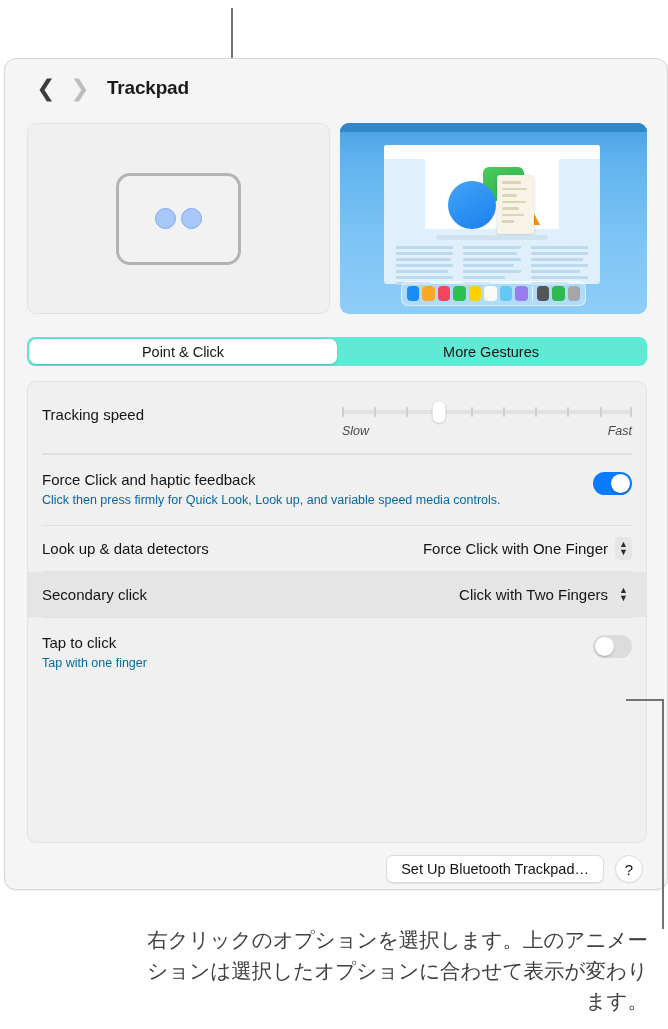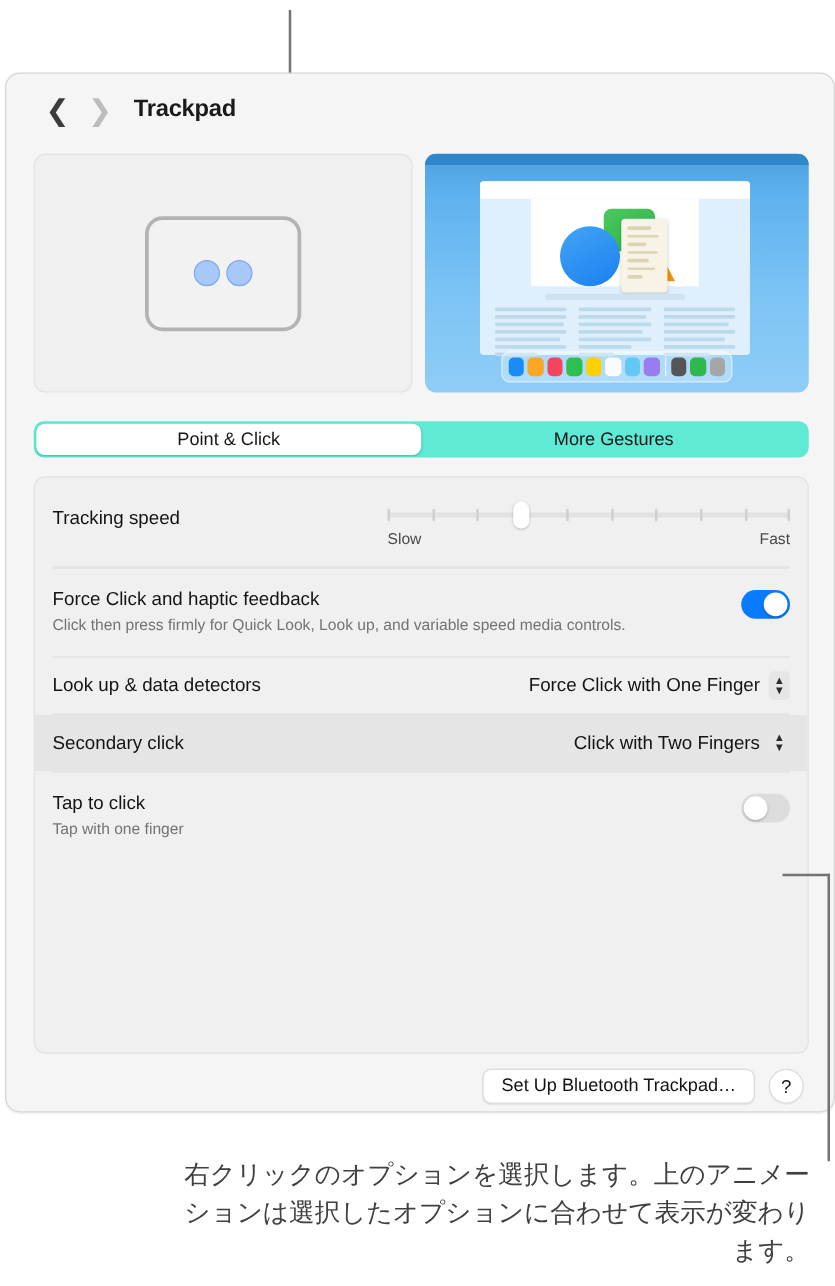"Tracking speed" .row { gap: none -> 32px }
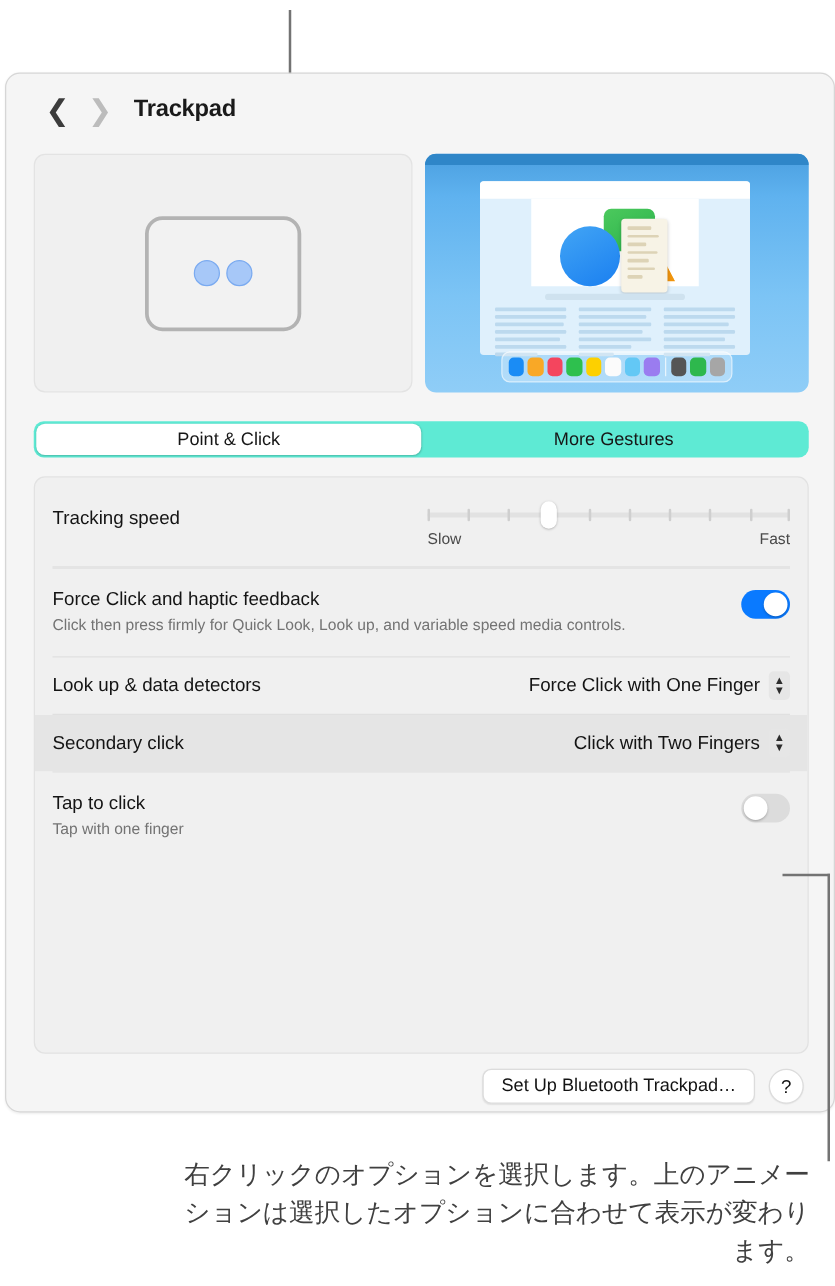"Slow" .slider-wrap { font-style: none -> italic }
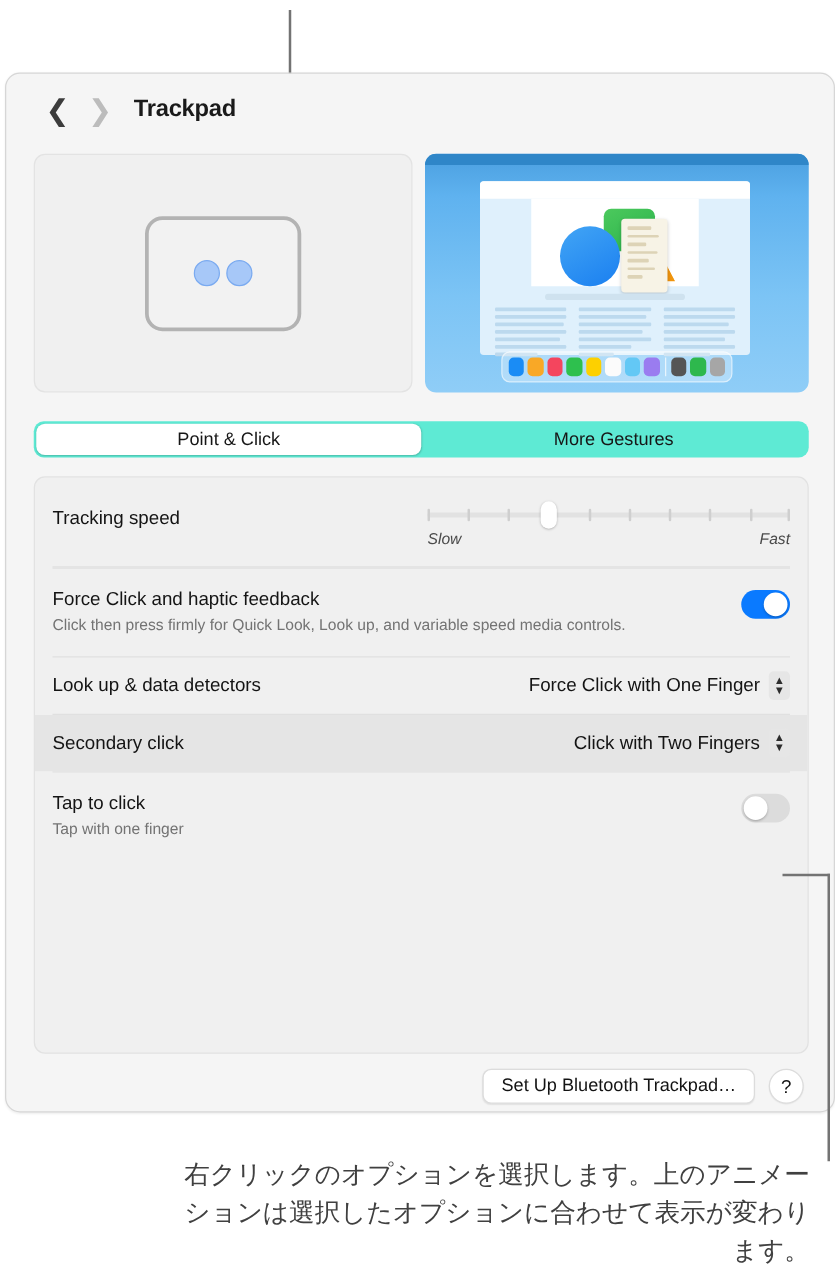"Click then press firmly for" .row-sub { color: #737373 -> #0369a1 }
